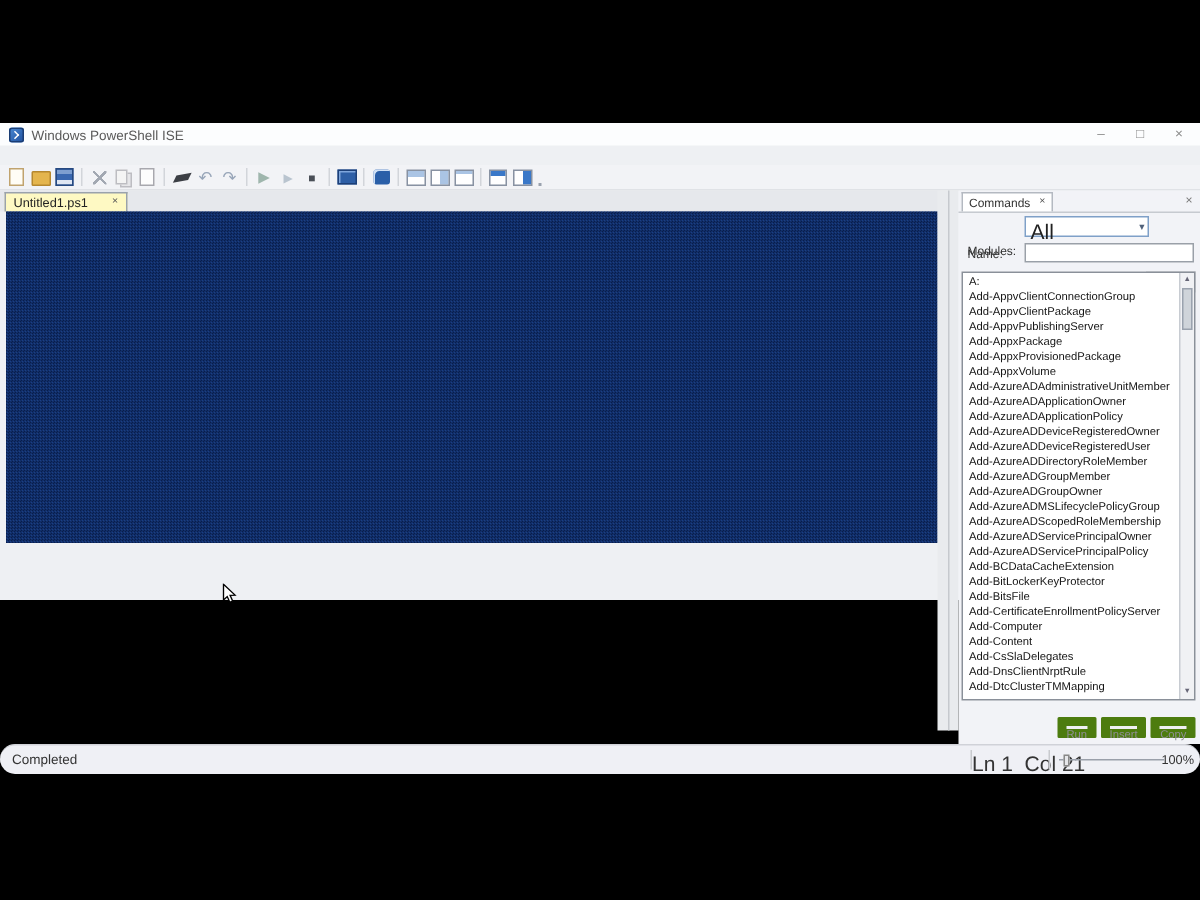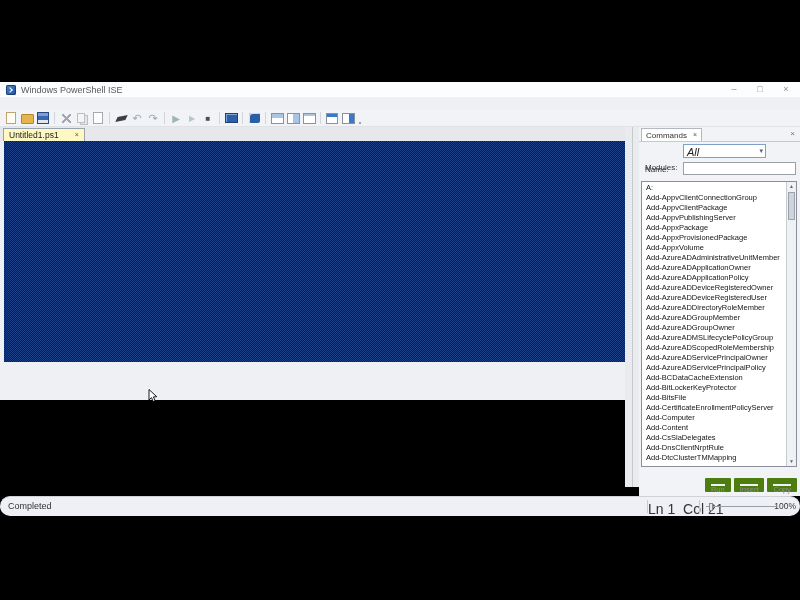"All" .dd-text { font-size: 11px -> 14px; font-style: italic -> none }
